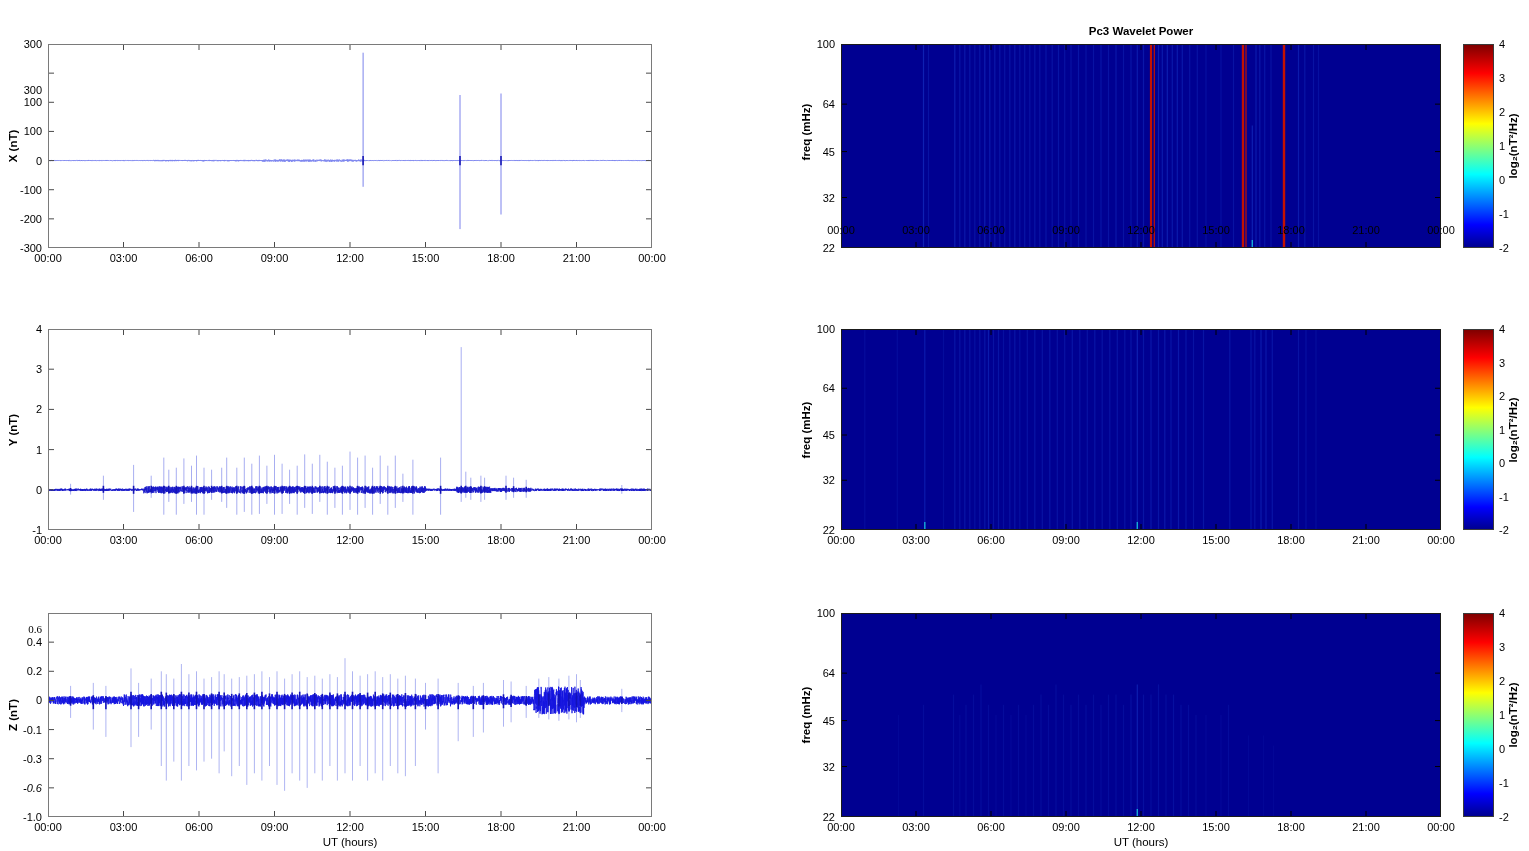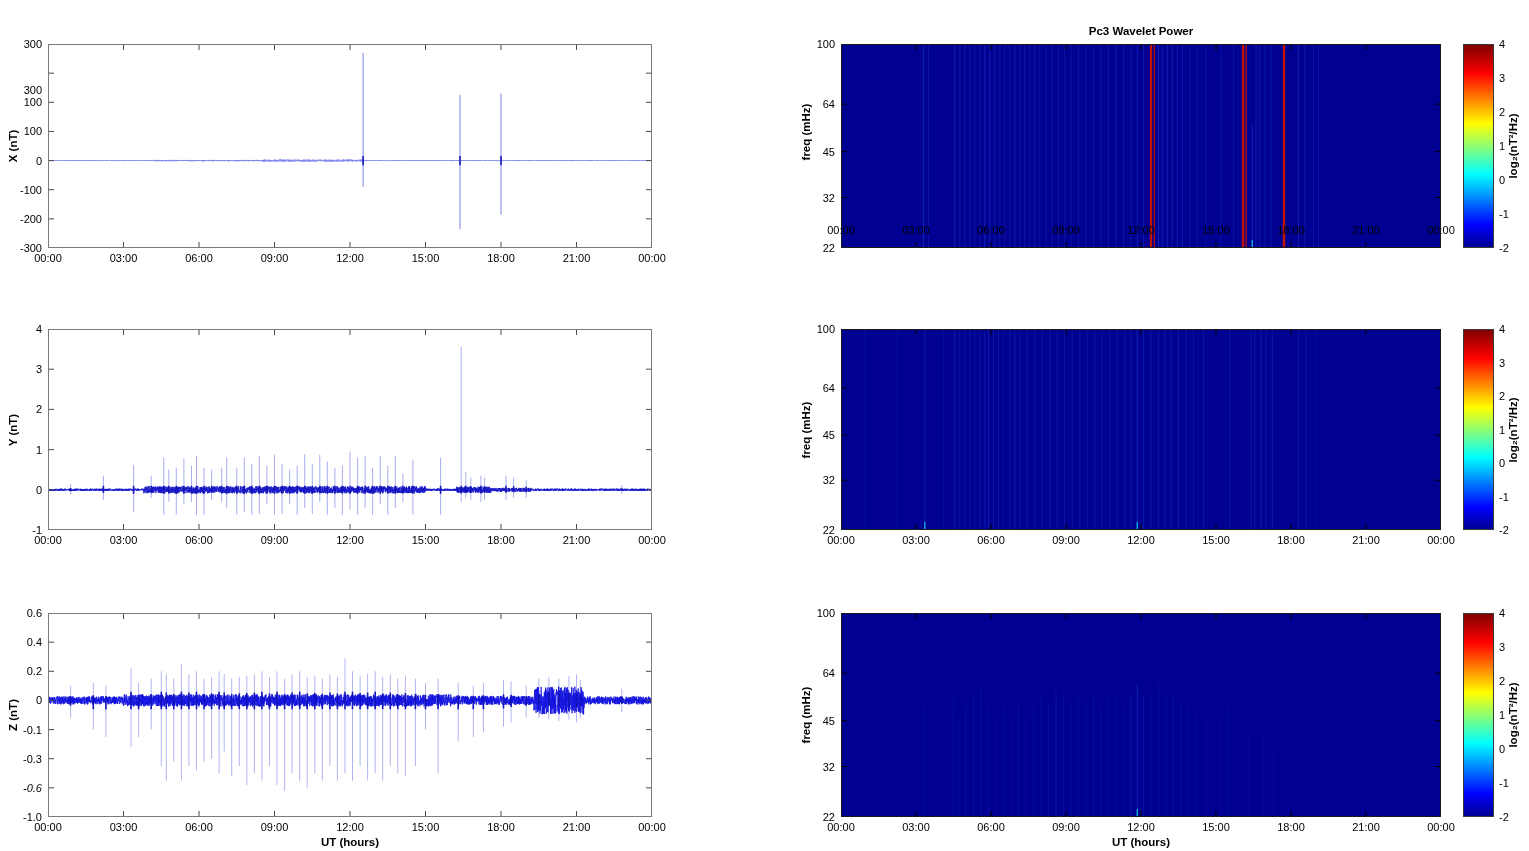"0.6" div.yt { font-family: none -> Liberation Serif, serif; top: 0px -> 16px }
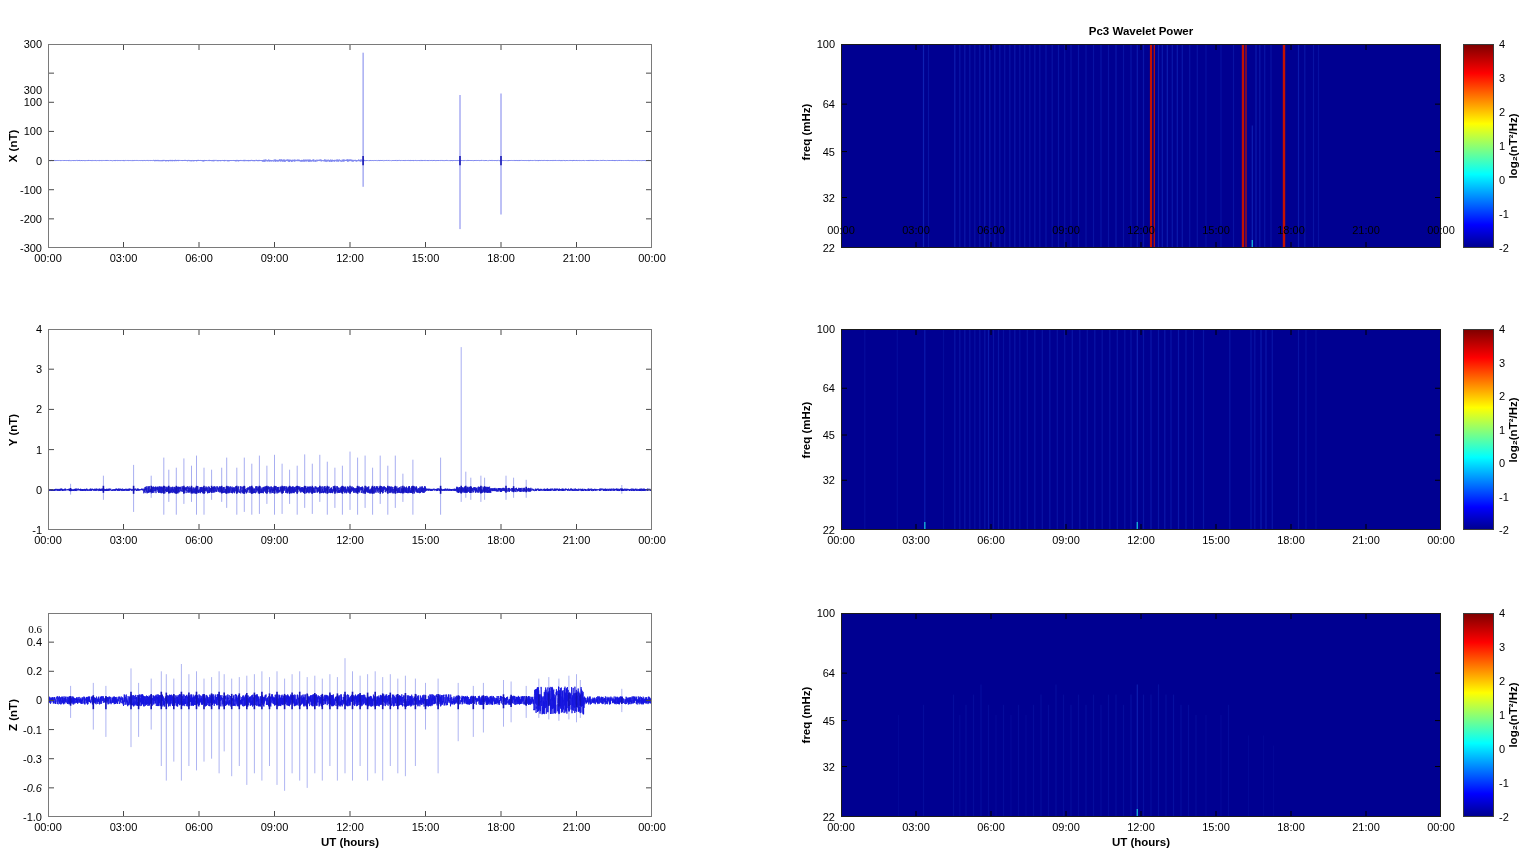"UT (hours)" .xlabel { font-weight: bold -> normal }
